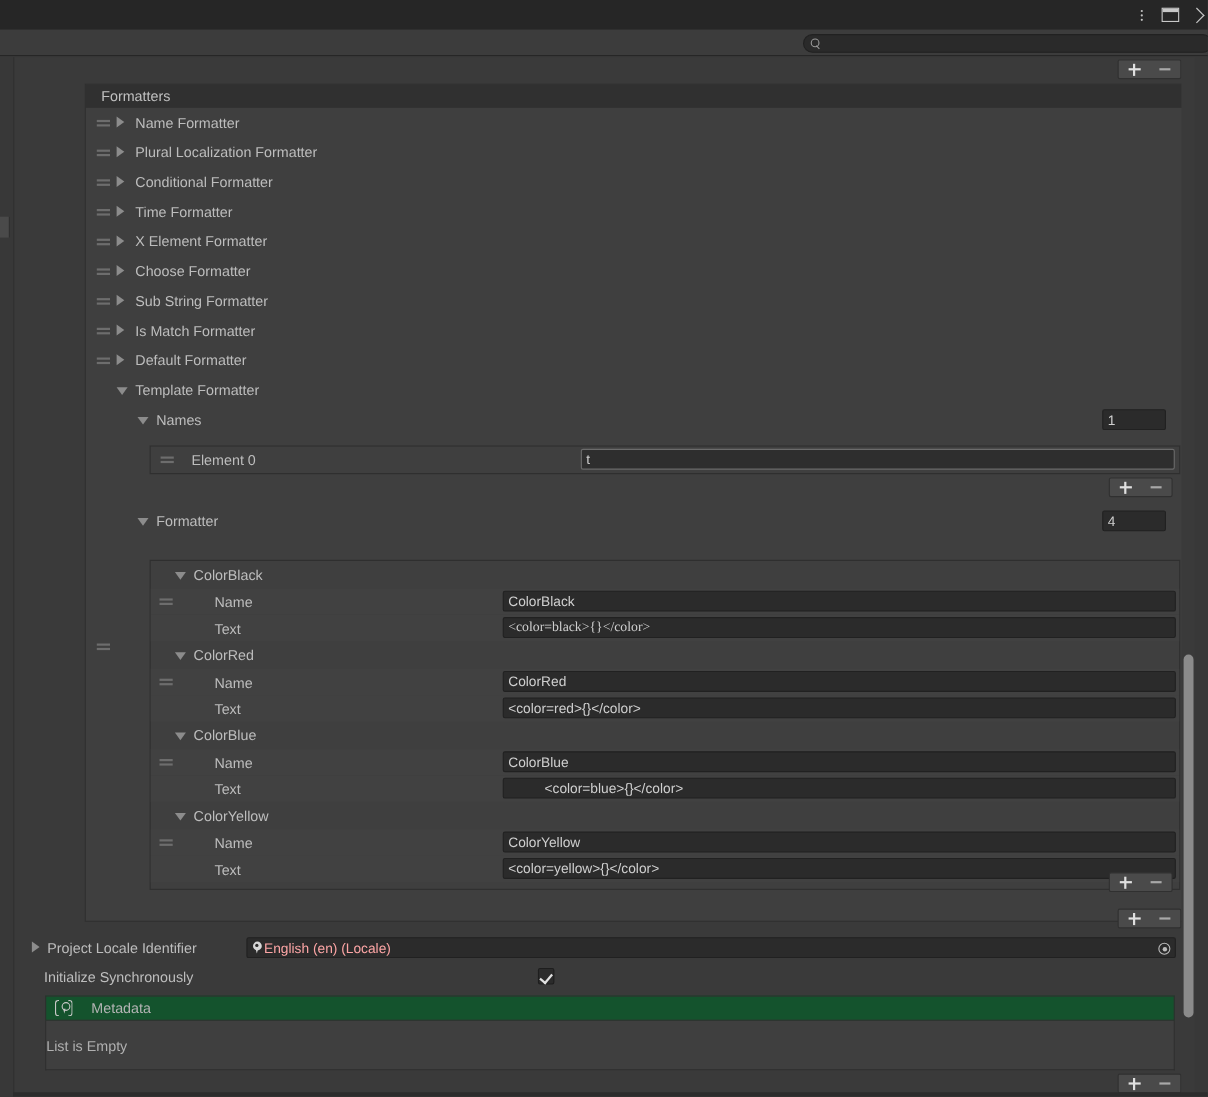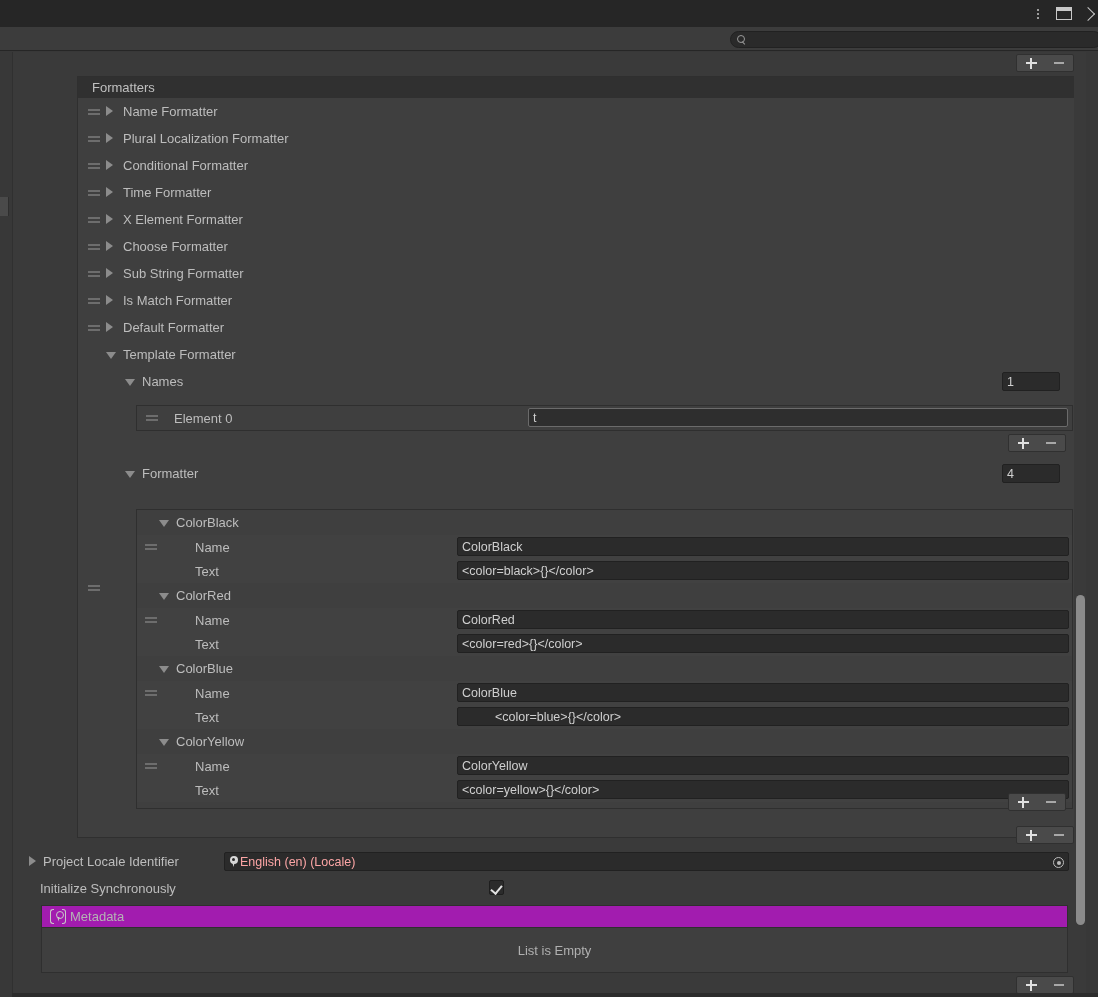"<color=black>{}</color>" span.tf { font-family: none -> Liberation Serif, serif }
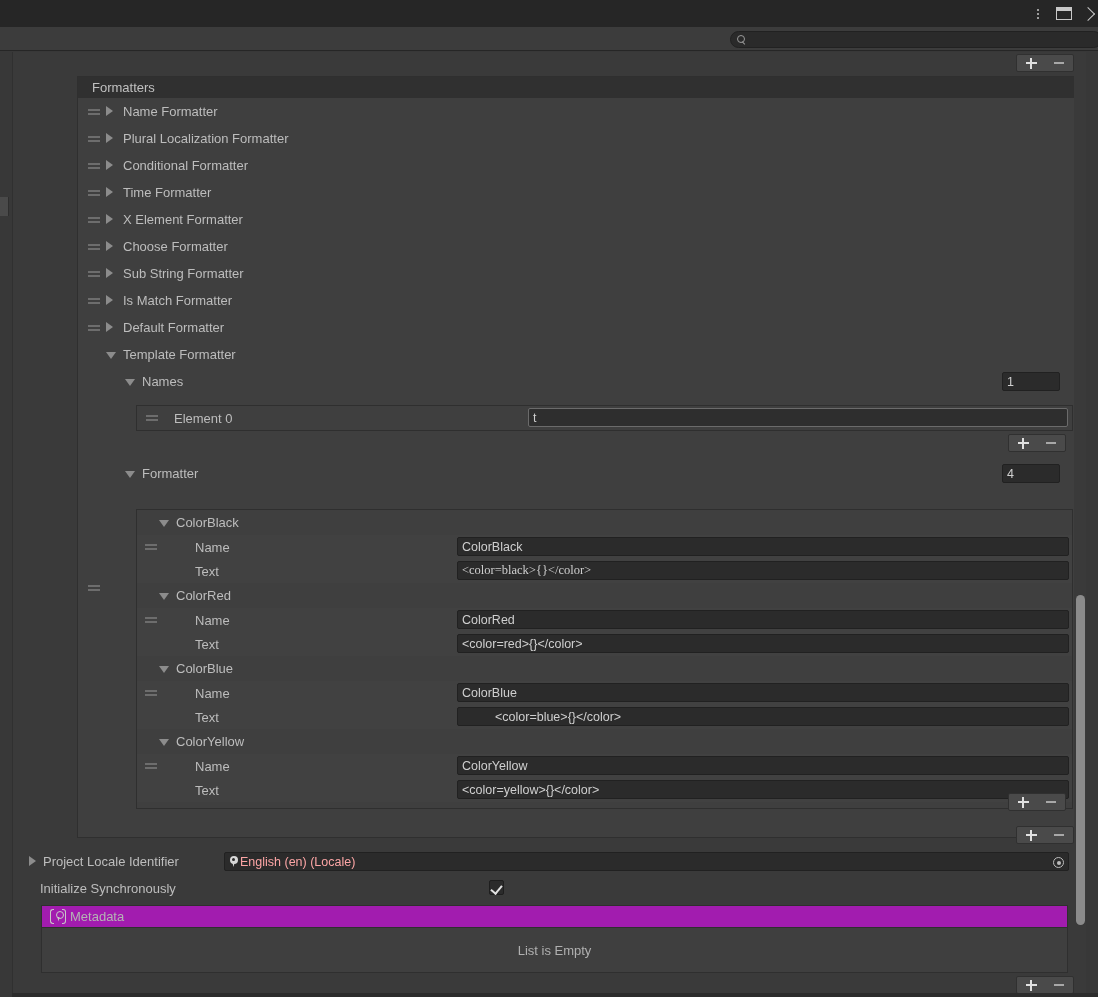"Metadata" .metaheader { background: #a21caf -> #14532d; gap: none -> 13px }
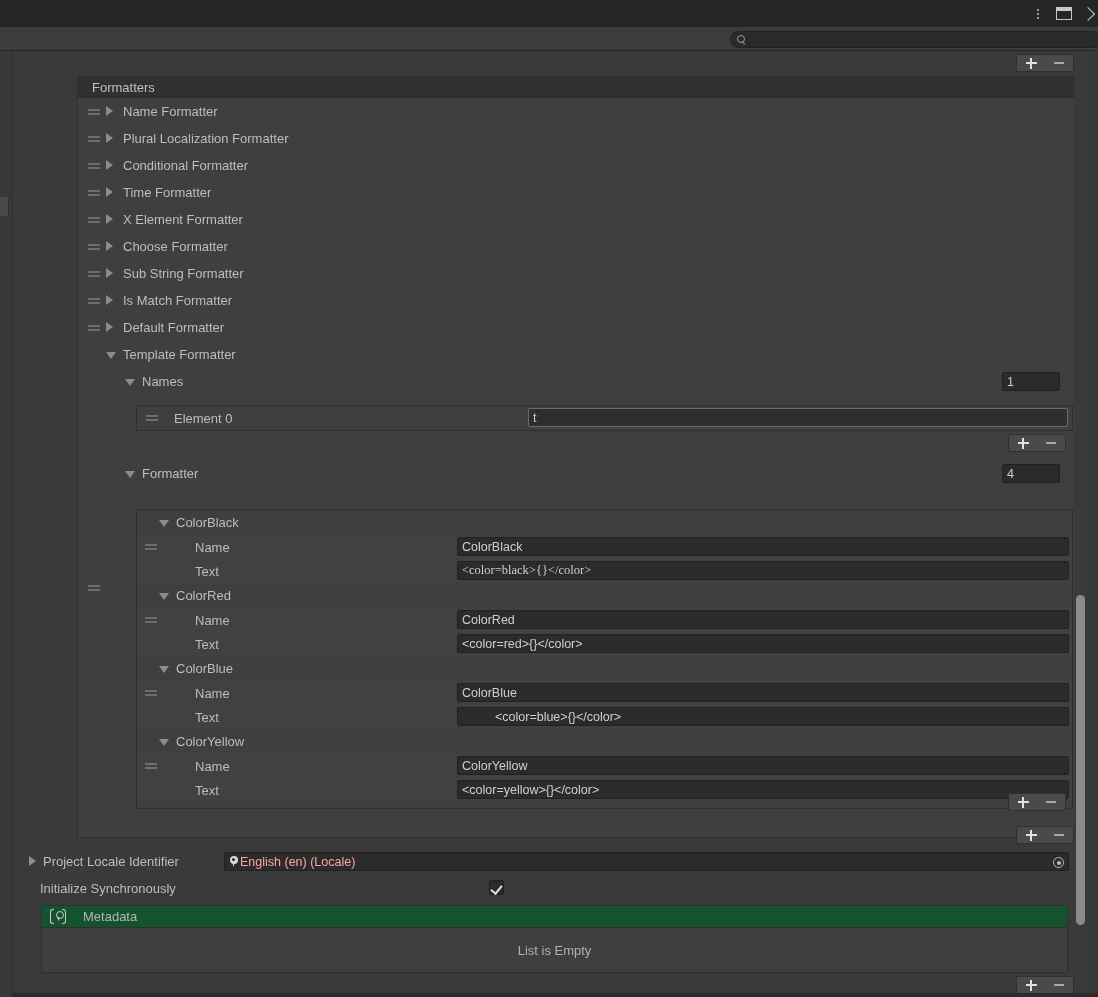"List is Empty" .metabody { justify-content: center -> flex-start }
